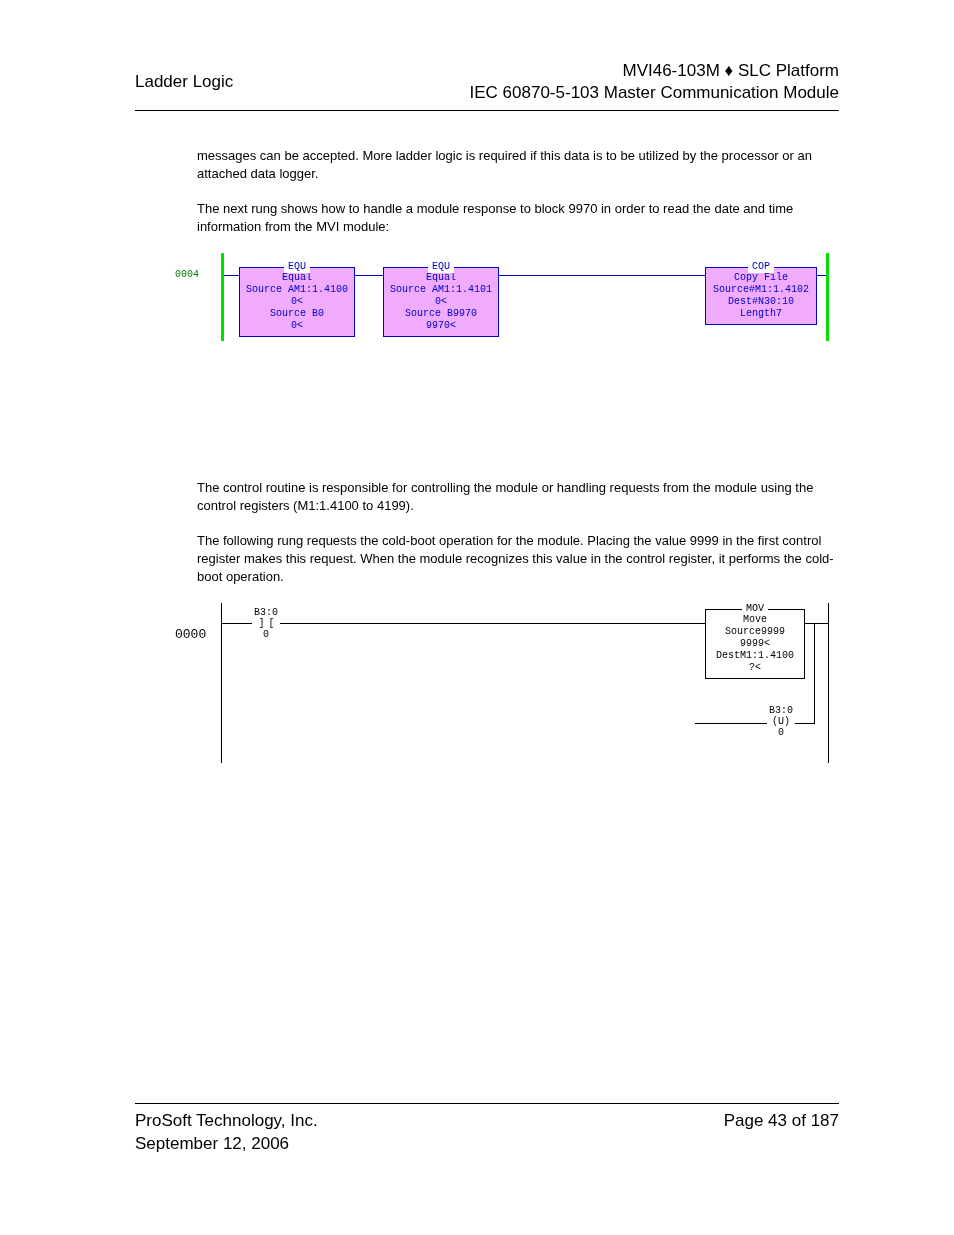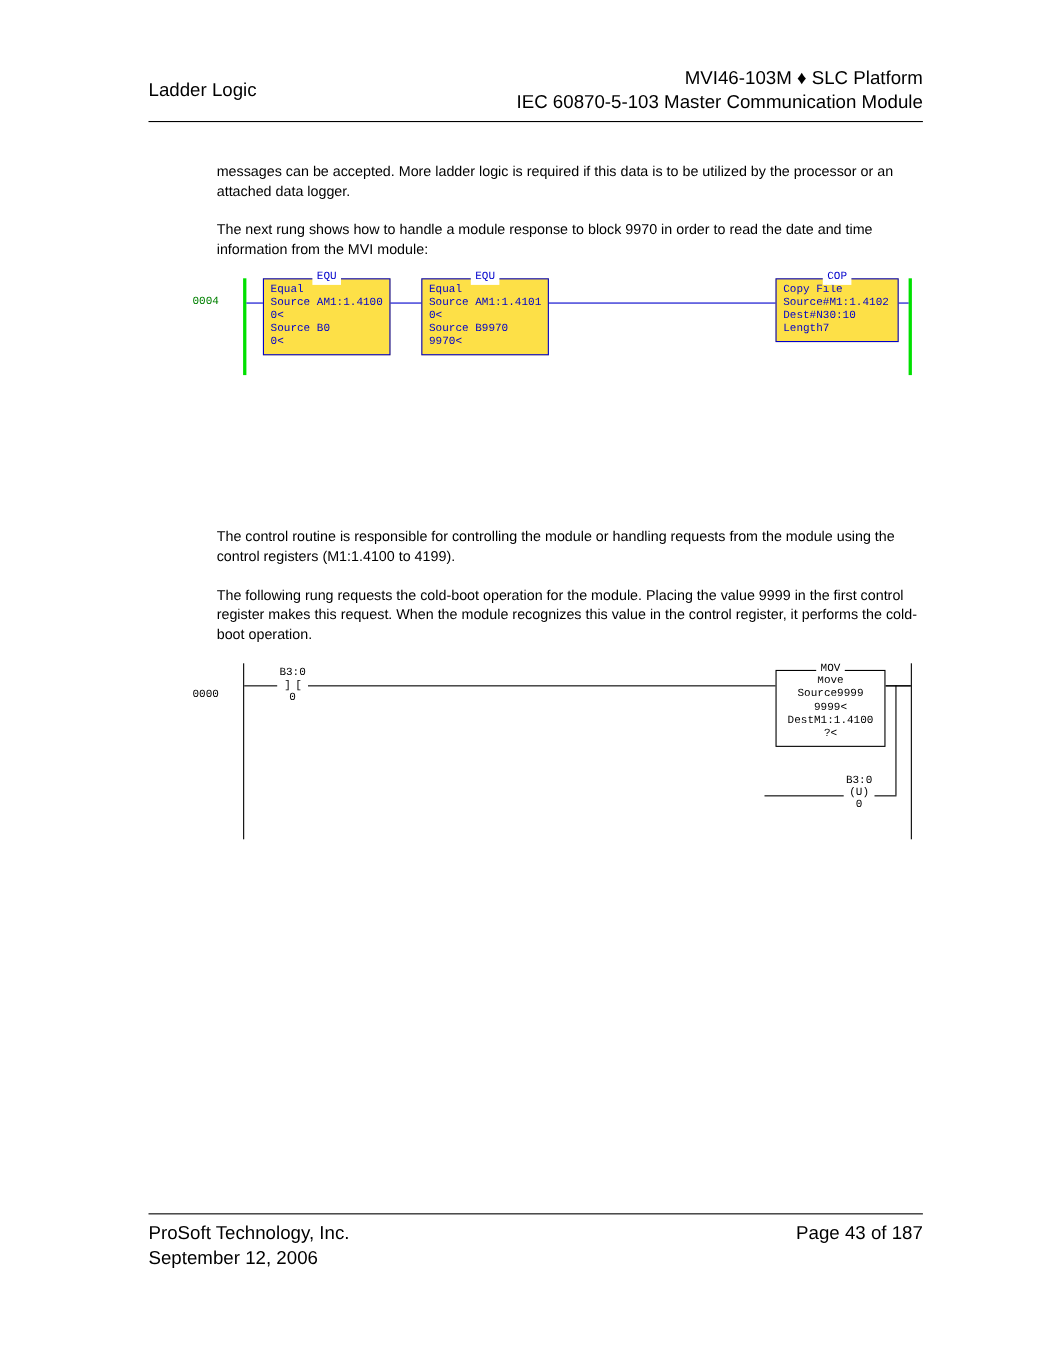"EQU" .ibox { background: #fde047 -> #f0abfc; top: 0 -> 14px }
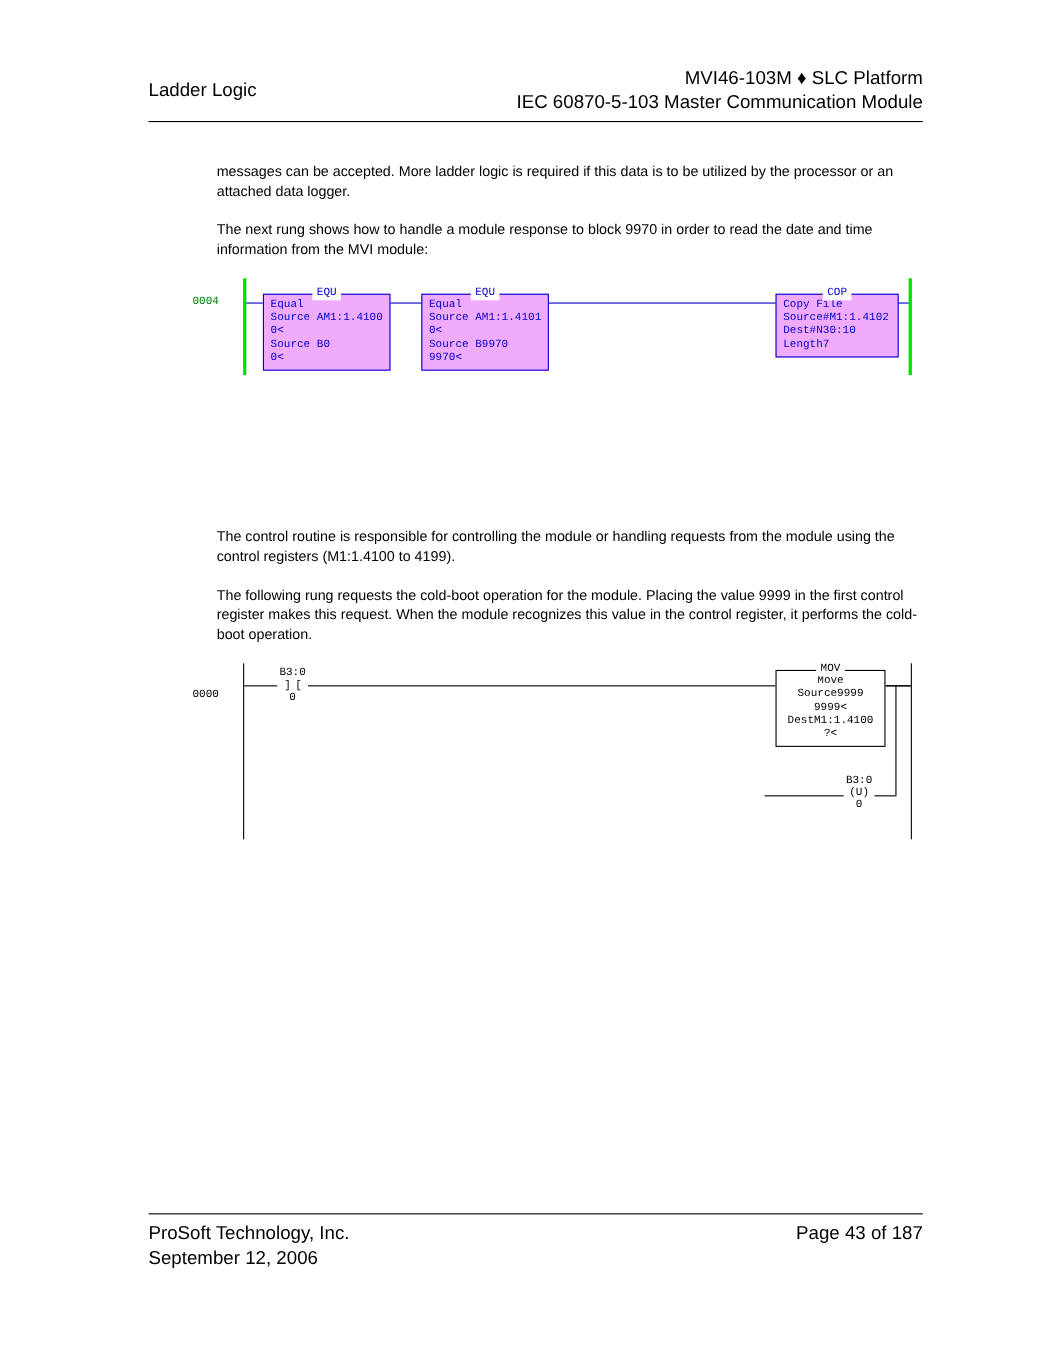"Equal" .ibox .row { justify-content: flex-start -> center }
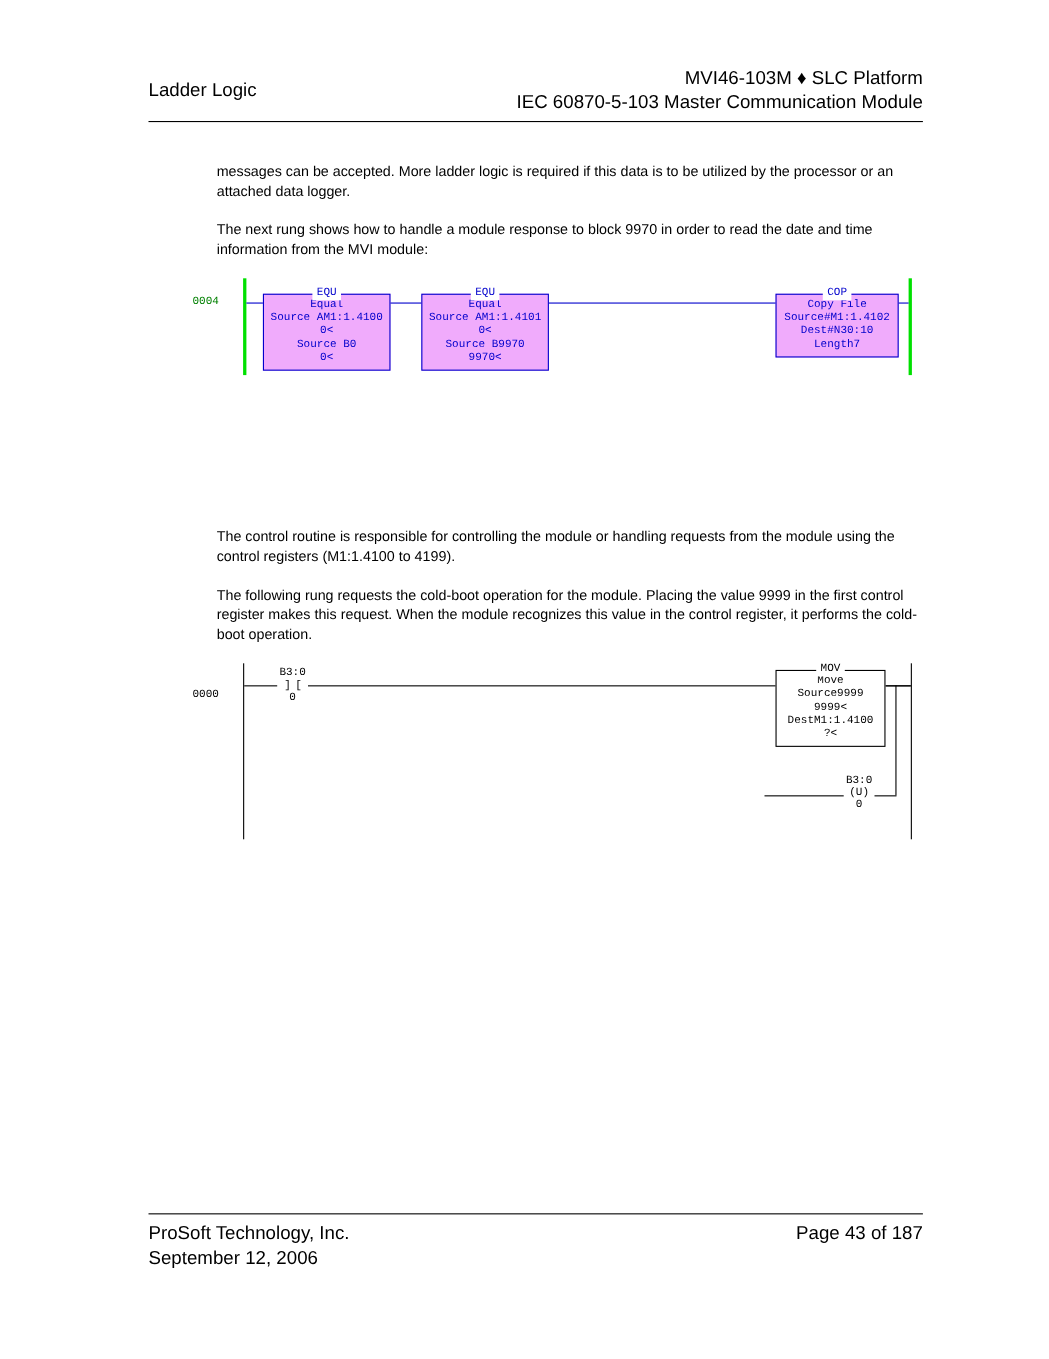"0000" .rung2 .r2num { font-size: 10px -> 13px }
